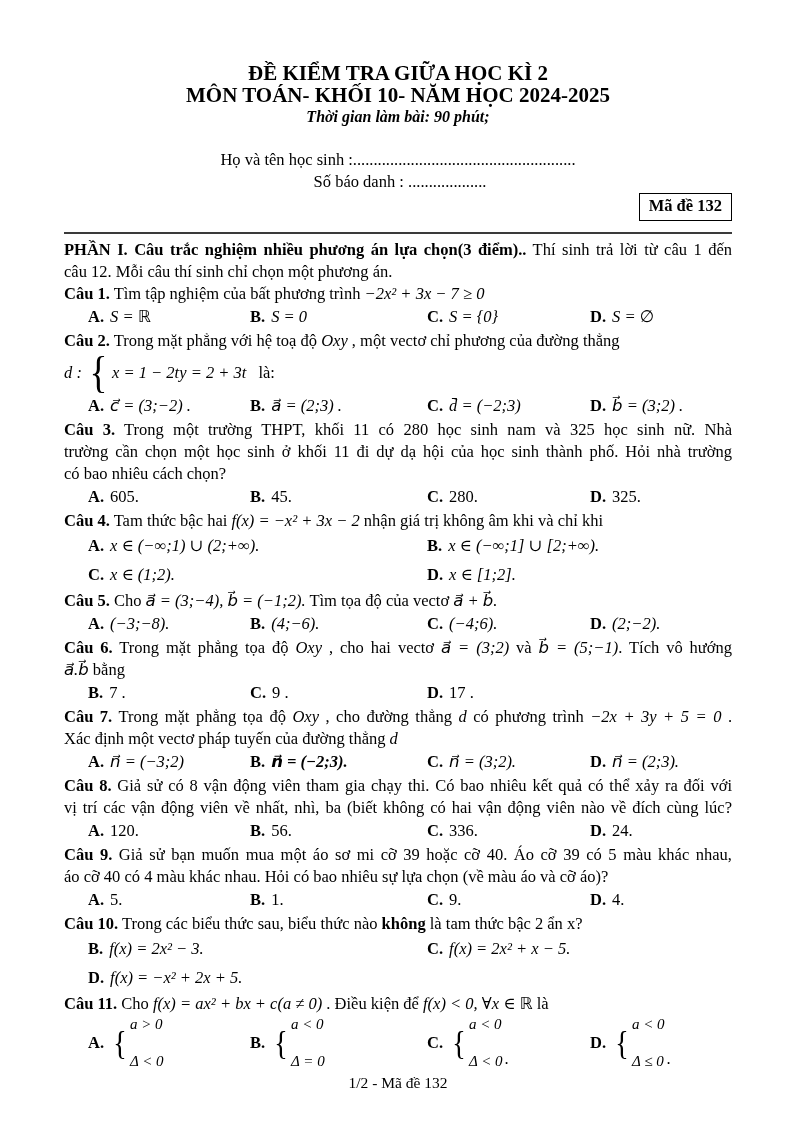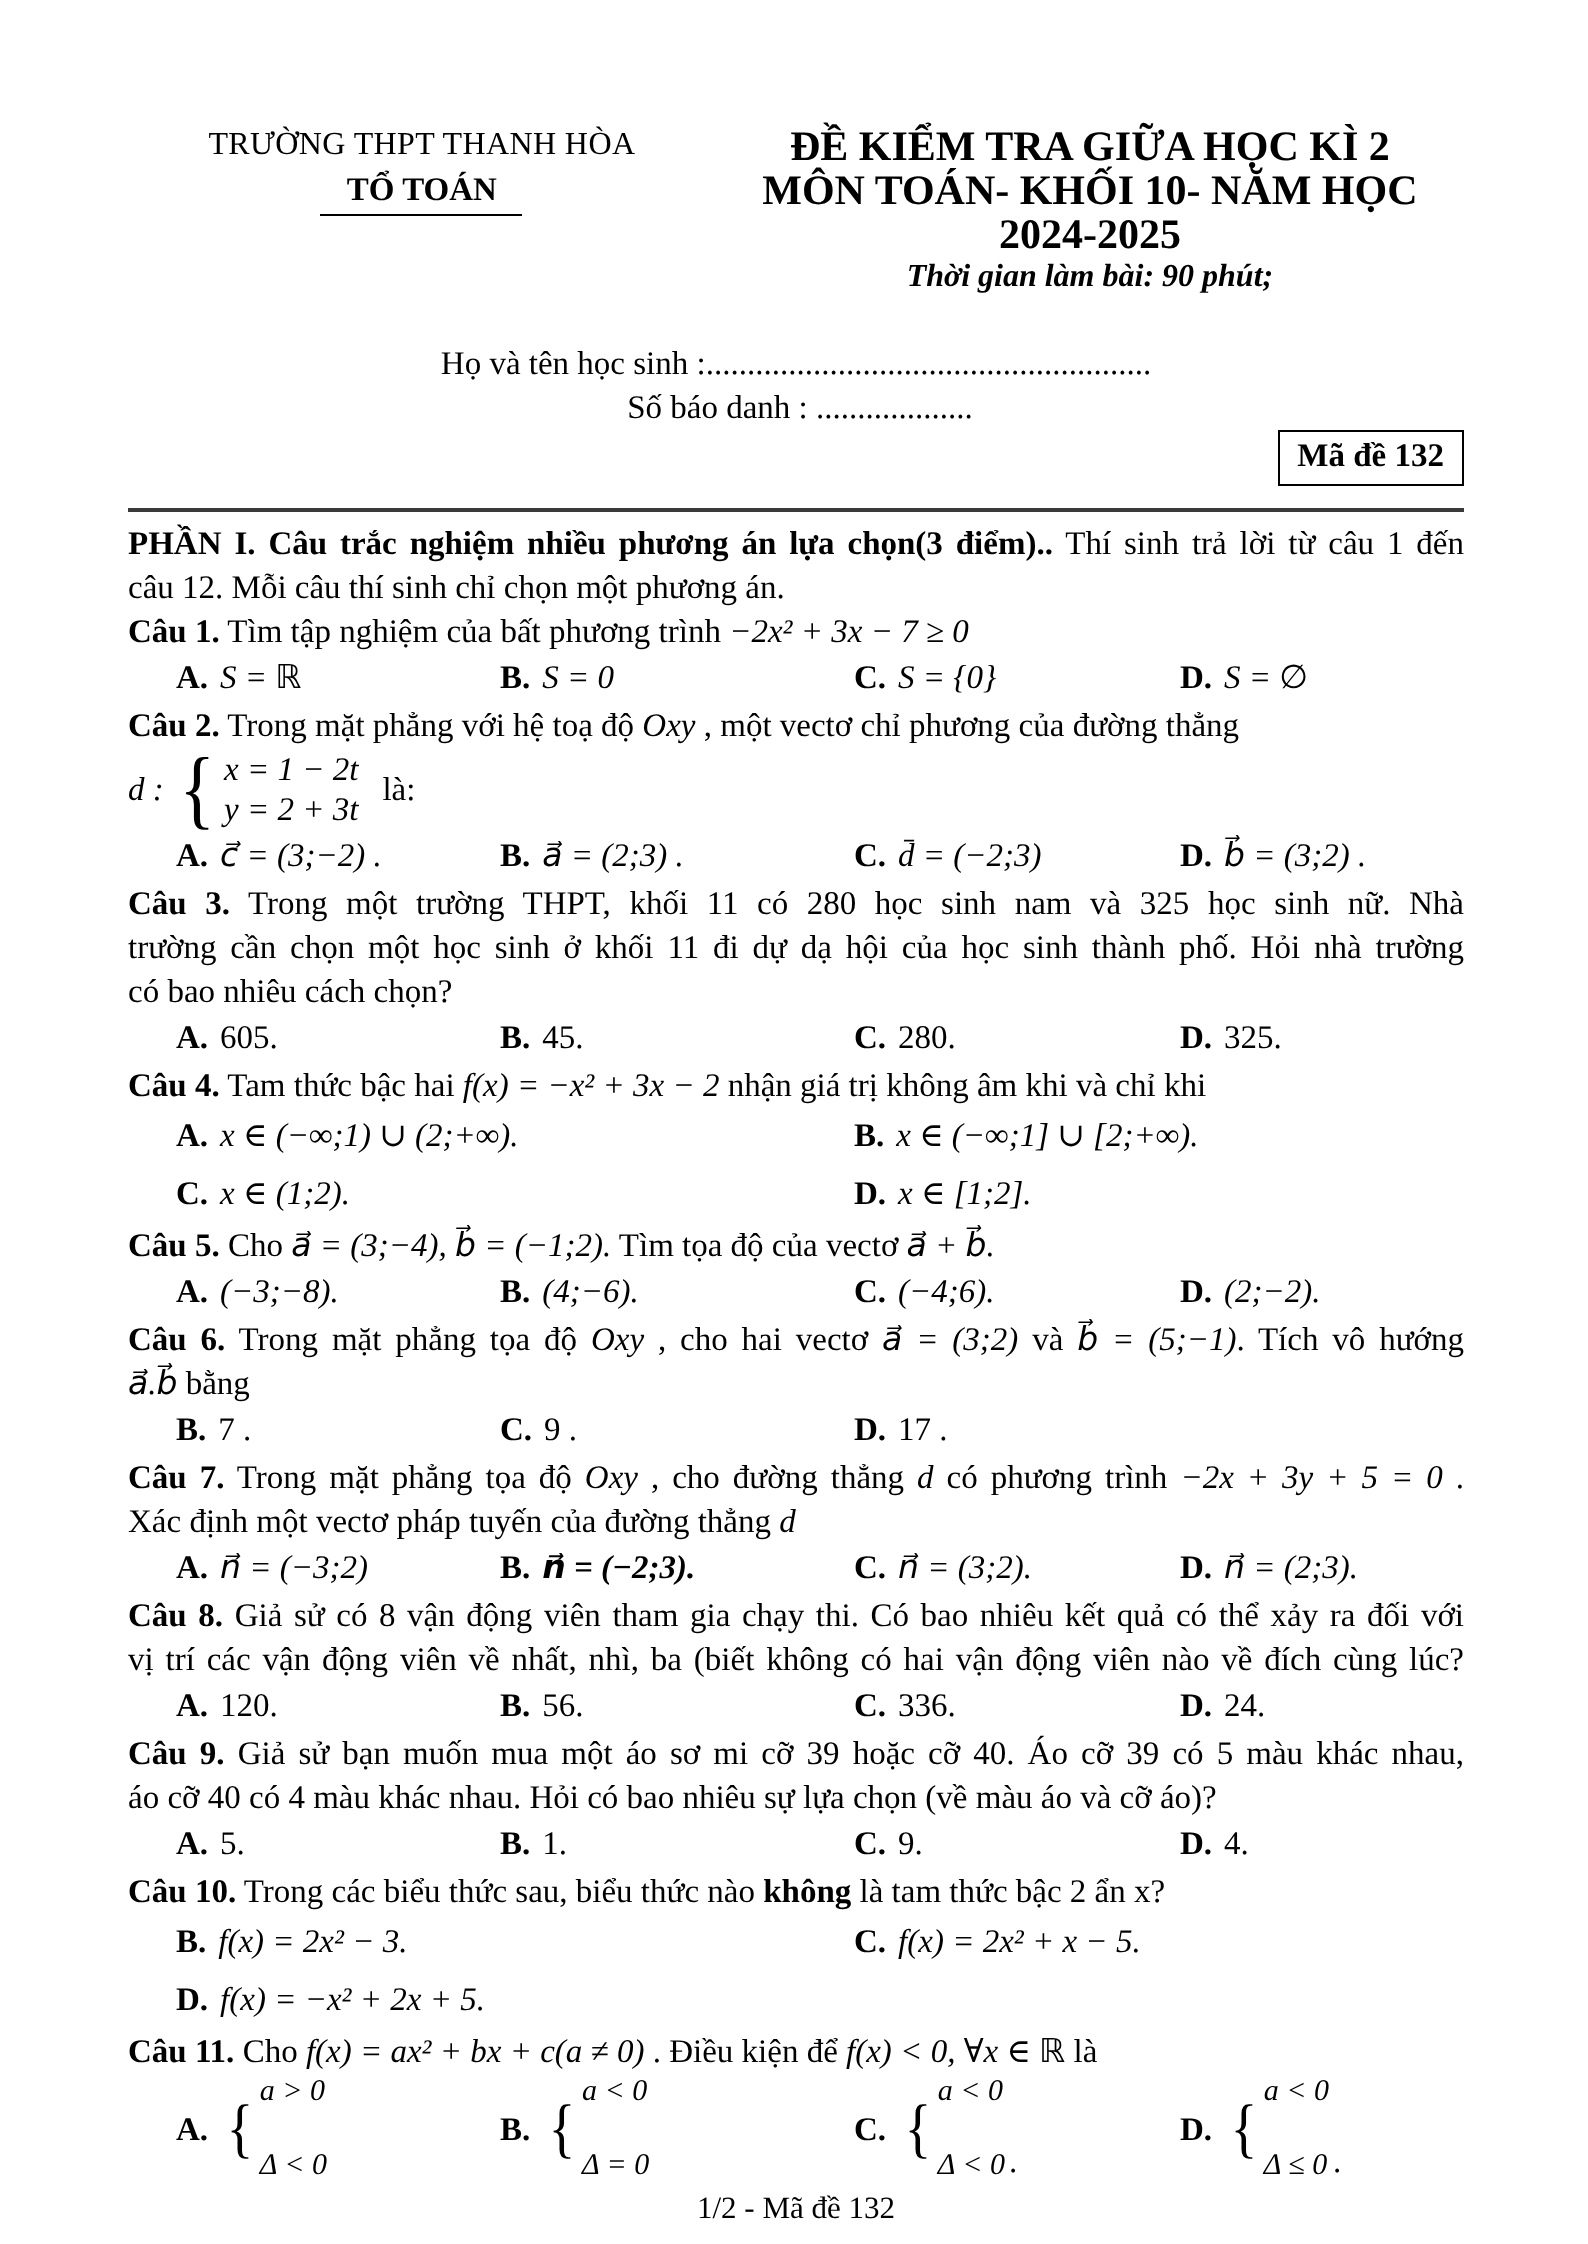"TRƯỜNG THPT THANH HÒA" div.h-left { html: <div> <div>TRƯỜNG THPT THANH HÒA</div> <div><span>TỔ TOÁN</span></div> </div> -> none }
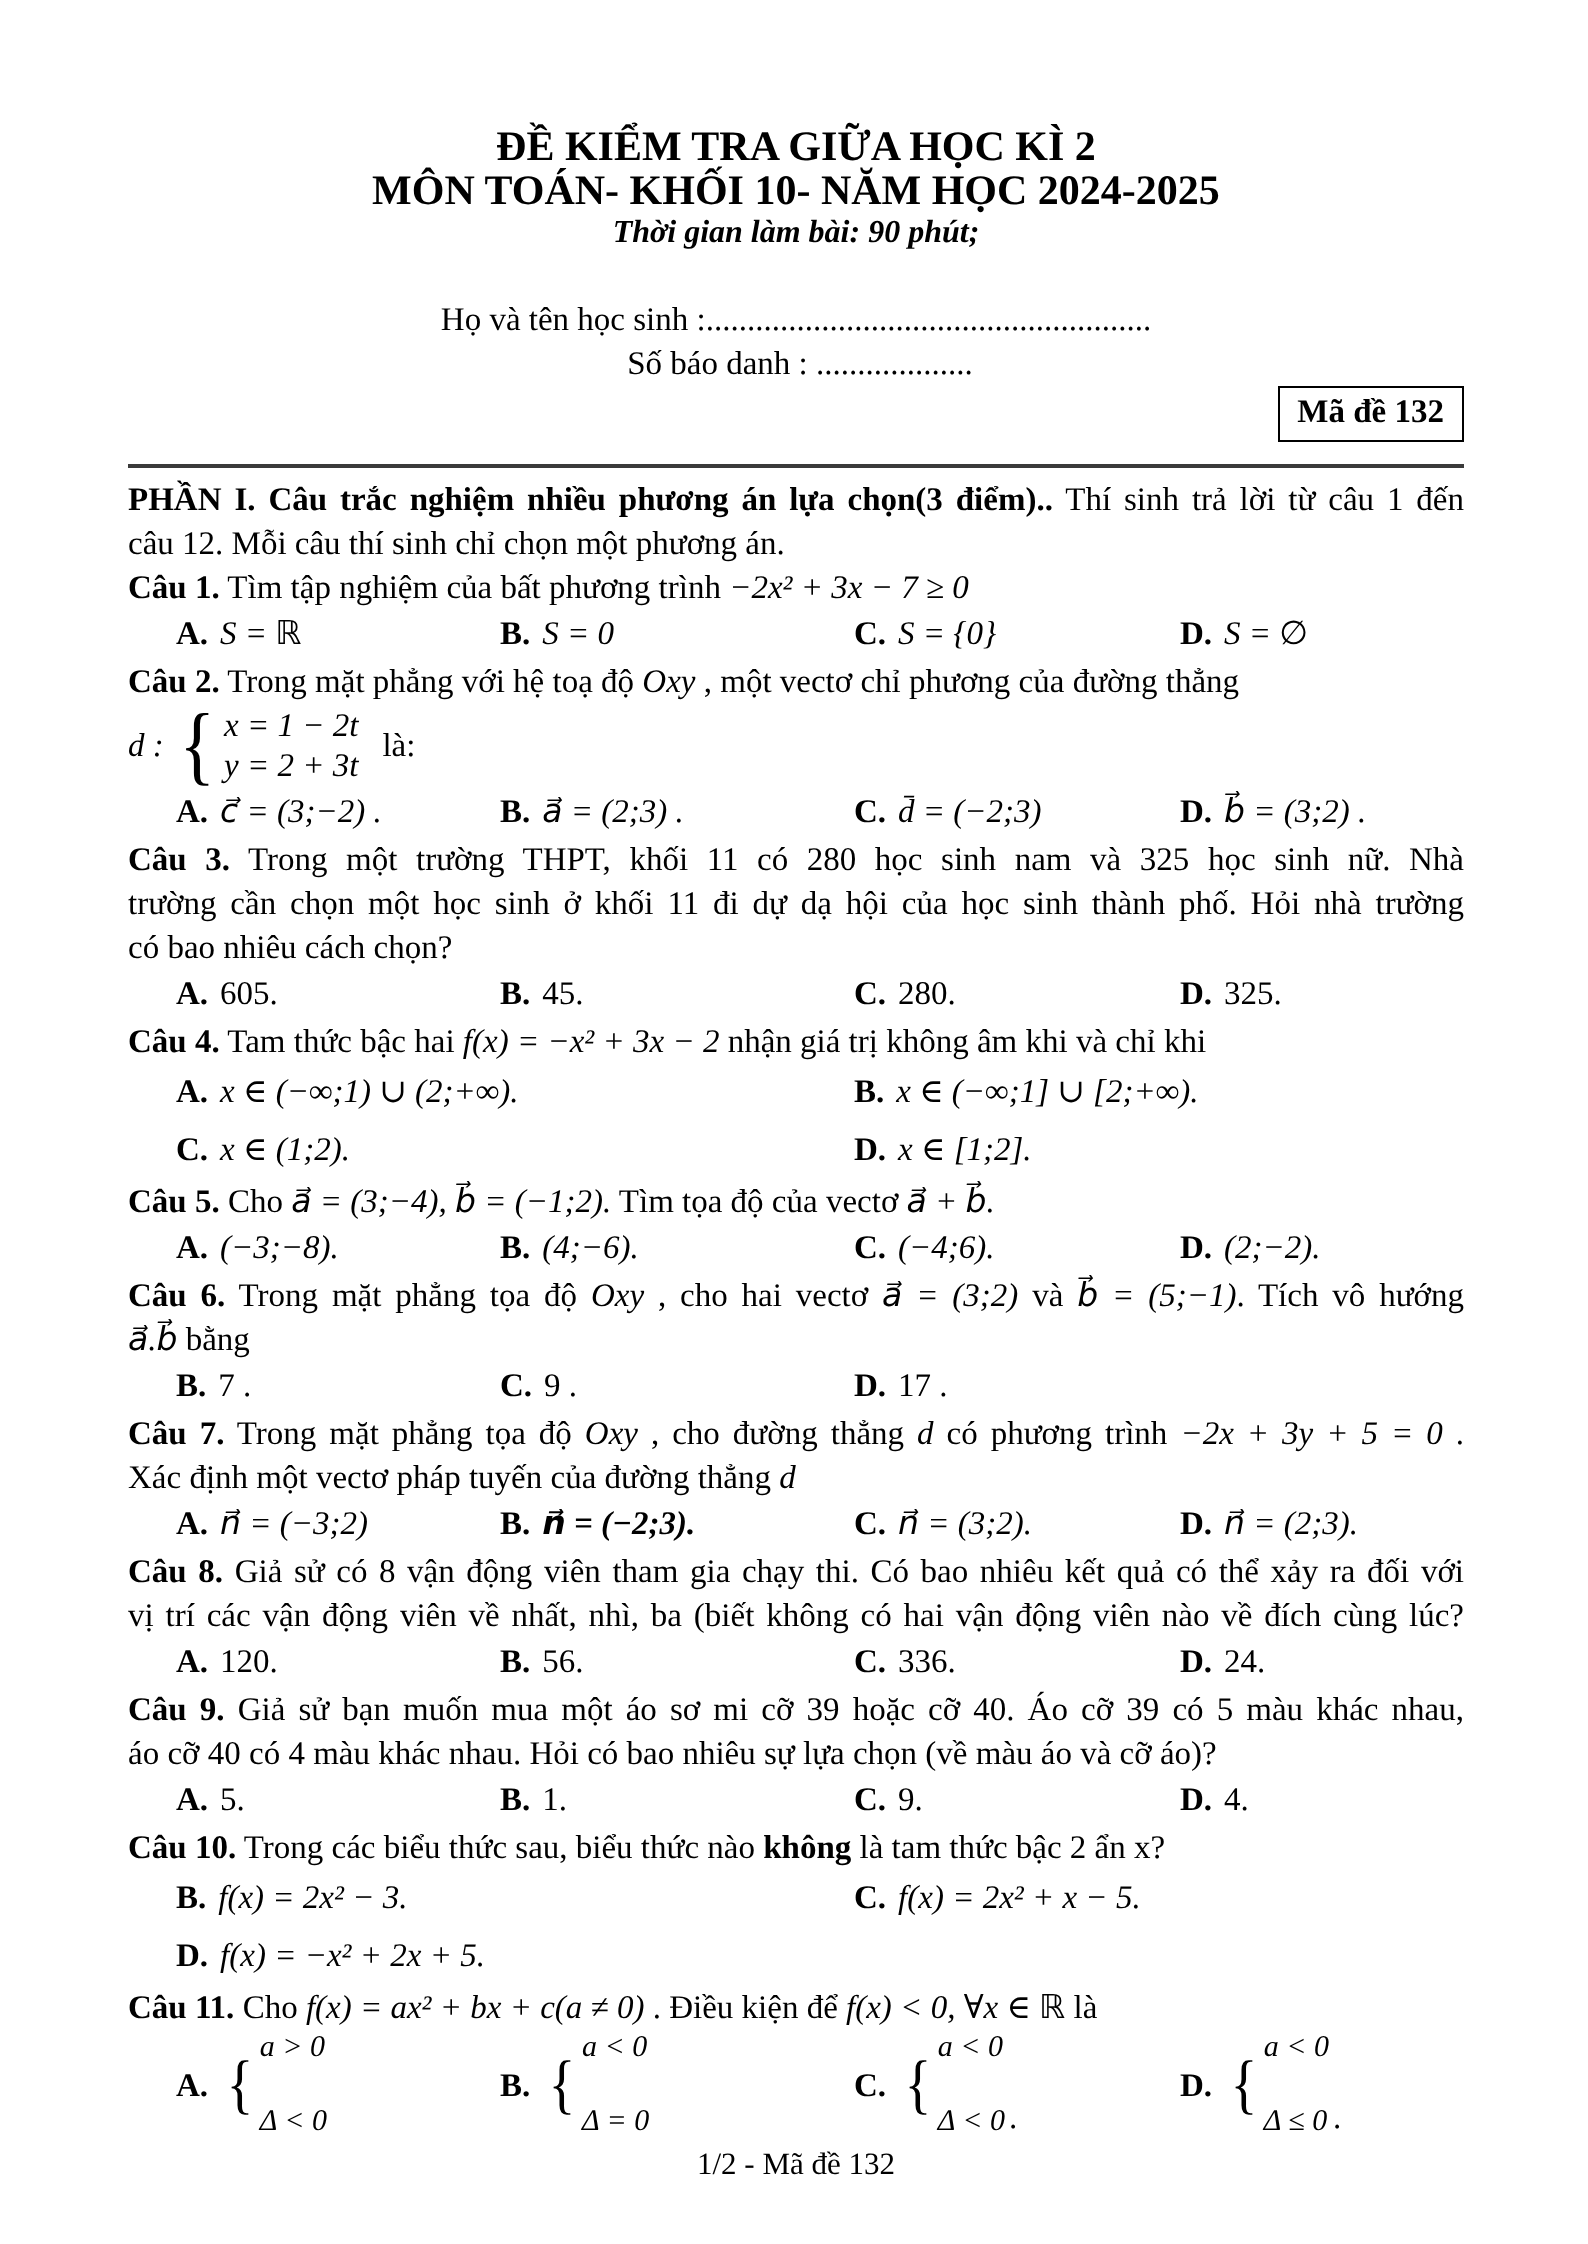"x = 1 − 2t" .sys-lines { flex-direction: column -> row }
